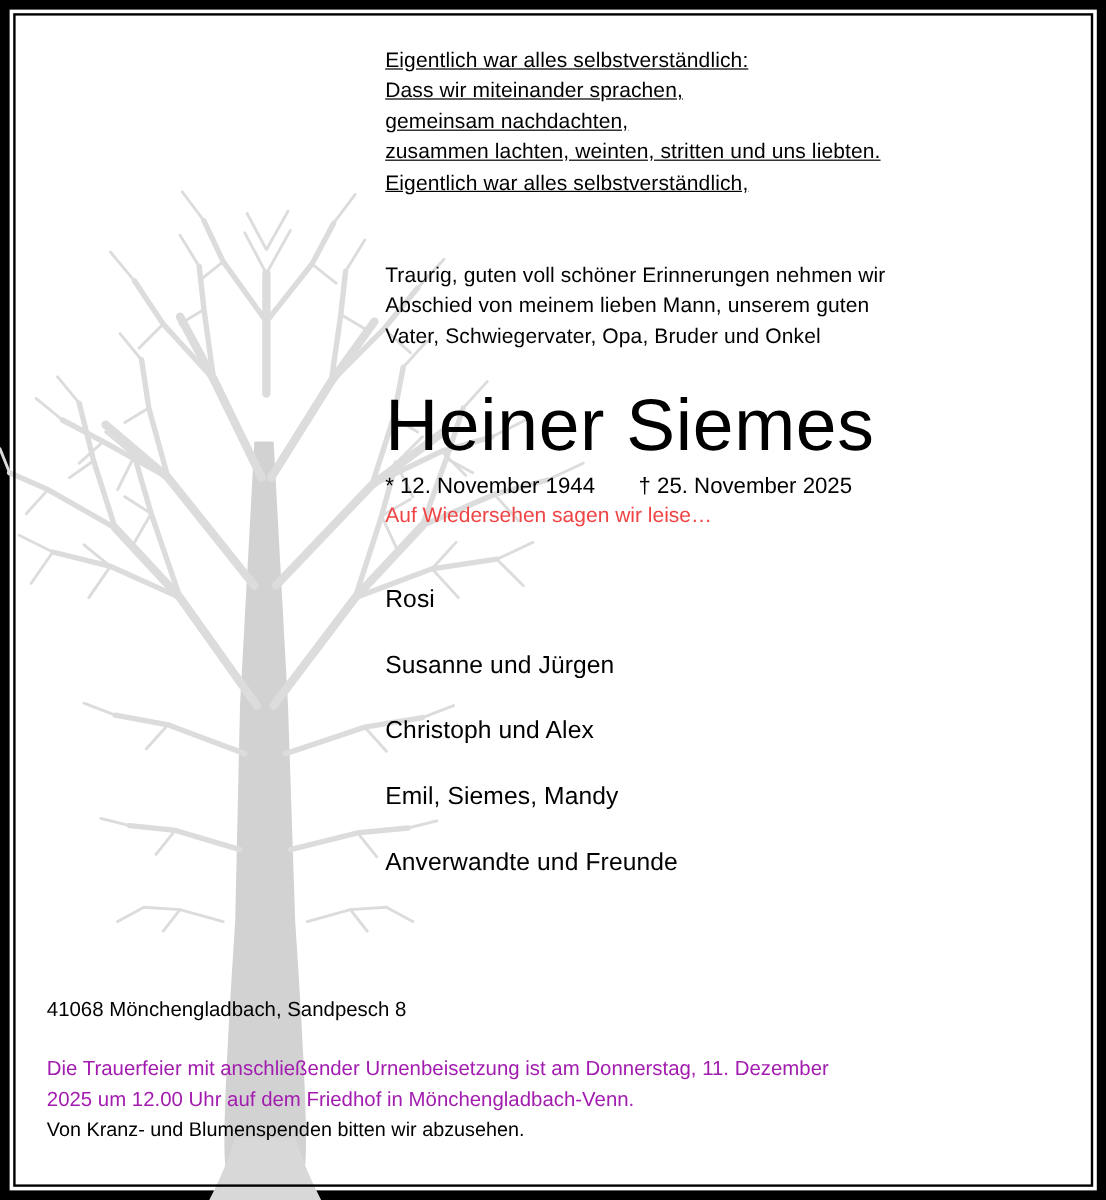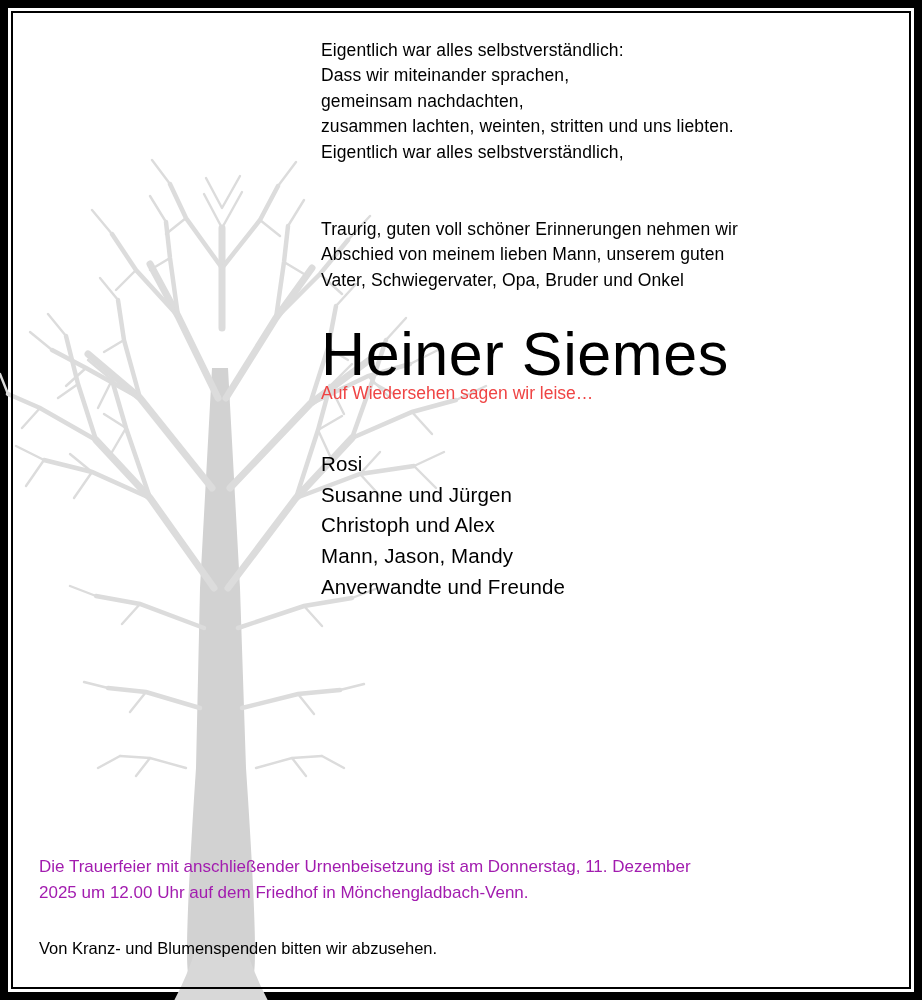"Eigentlich war alles selbstverständlich:" .poem { text-decoration: none -> underline }
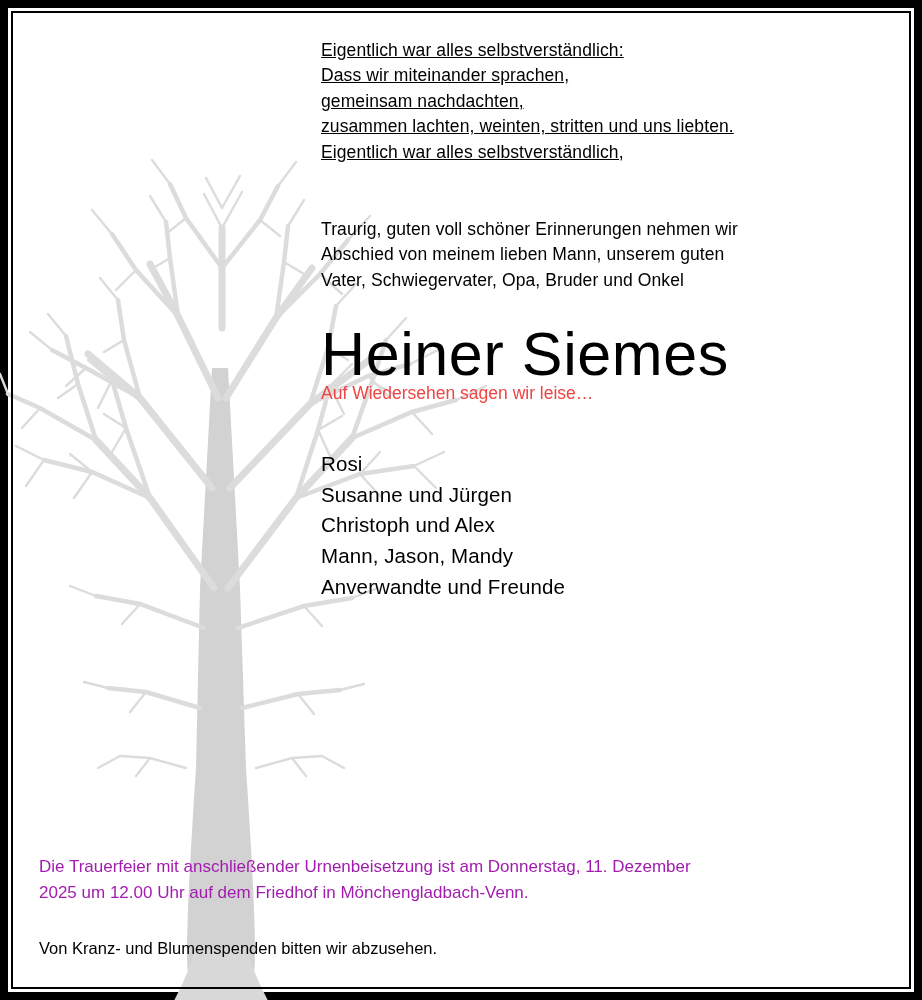"* 12. November 1944 †" div.dates { html: none -> <div> <span>*</span> <span>12. November 1944</span> <span></span> <span>†</span> <span>25. November 2025</span> </div> }
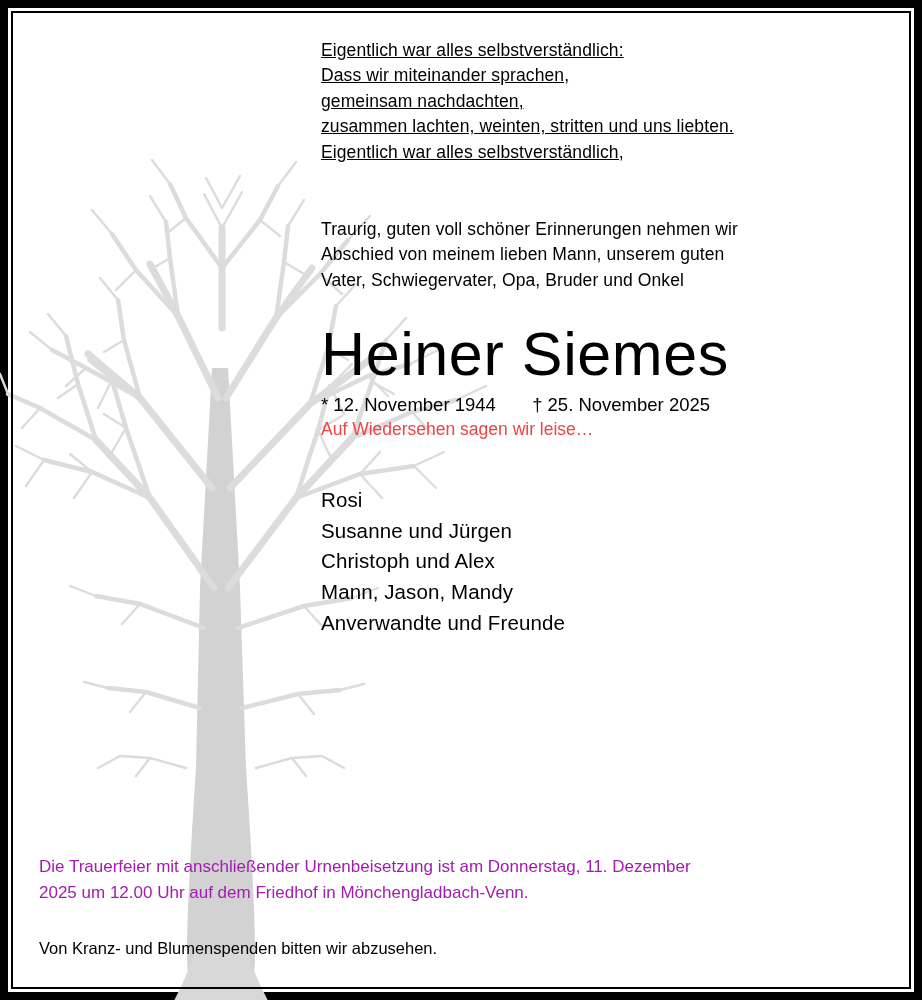"Rosi" .family div { margin-top: none -> 24px }
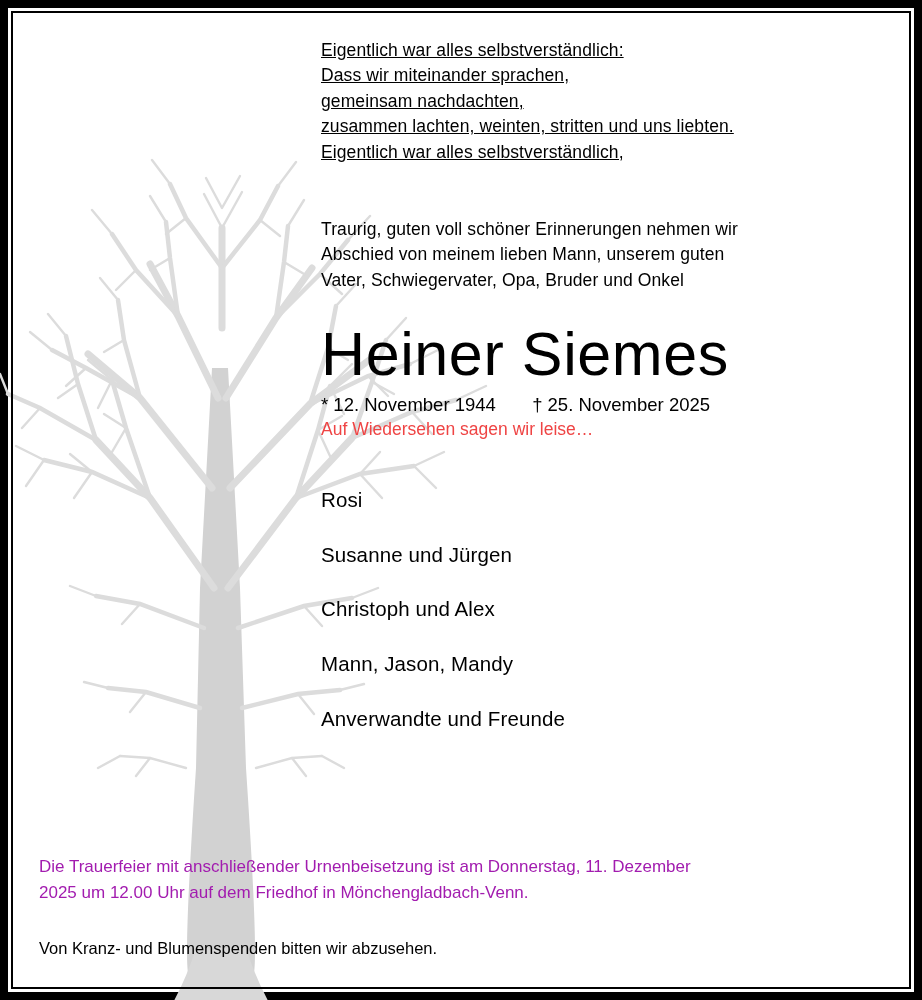"Mann, Jason, Mandy" div { text: Mann, Jason -> Emil, Siemes }
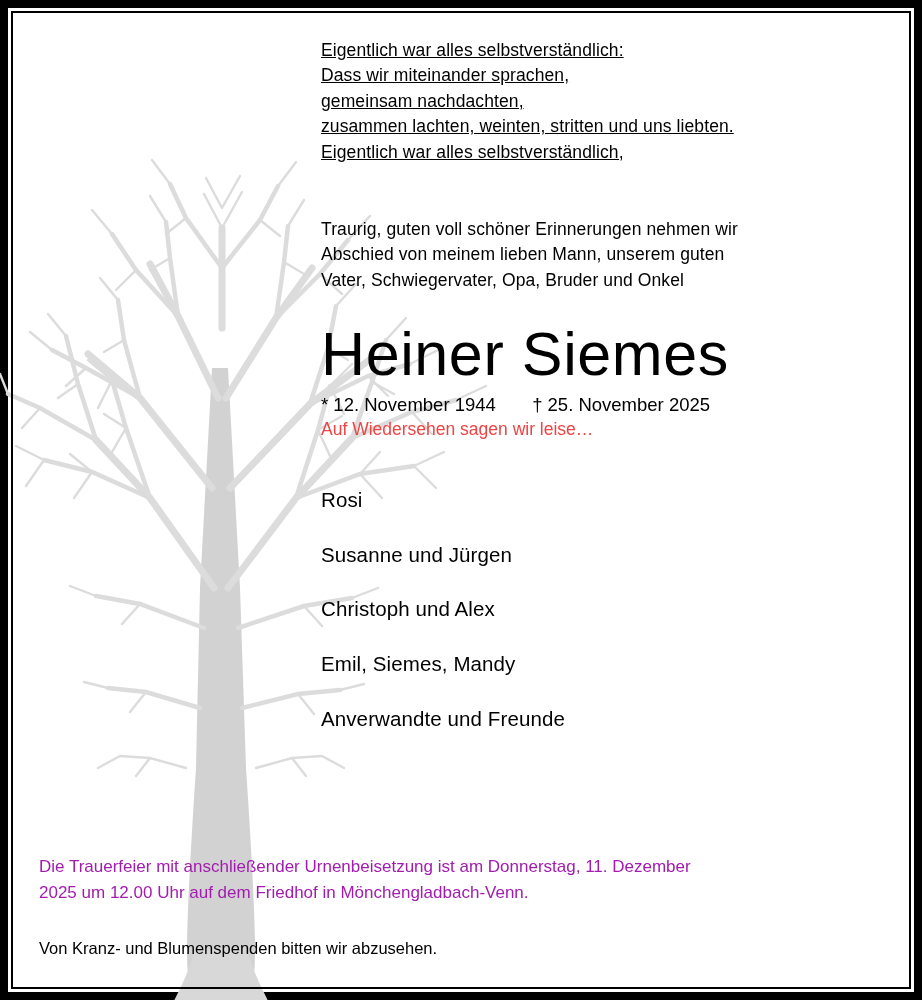"41068 Mönchengladbach, Sandpesch 8" div.addr { html: none -> <div>41068 Mönchengladbach, Sandpesch 8</div> }
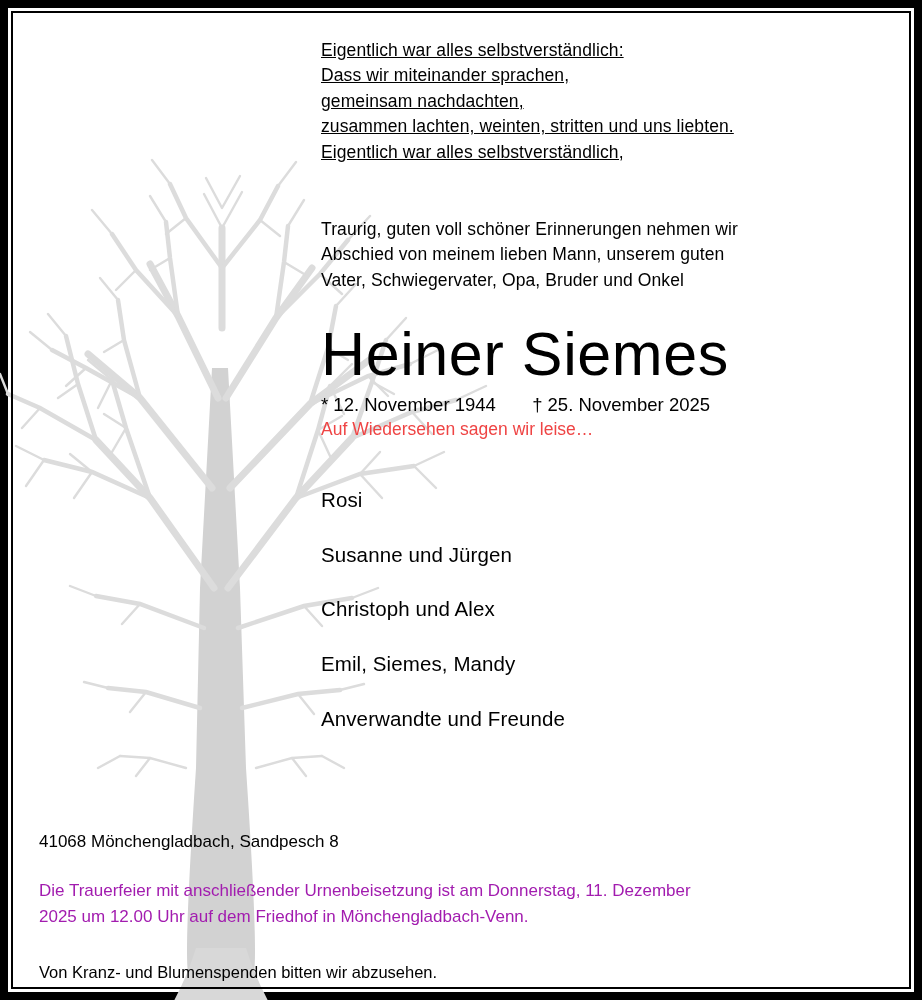"Von Kranz- und Blumenspenden bitten" .flowers { margin-top: 30px -> none }
